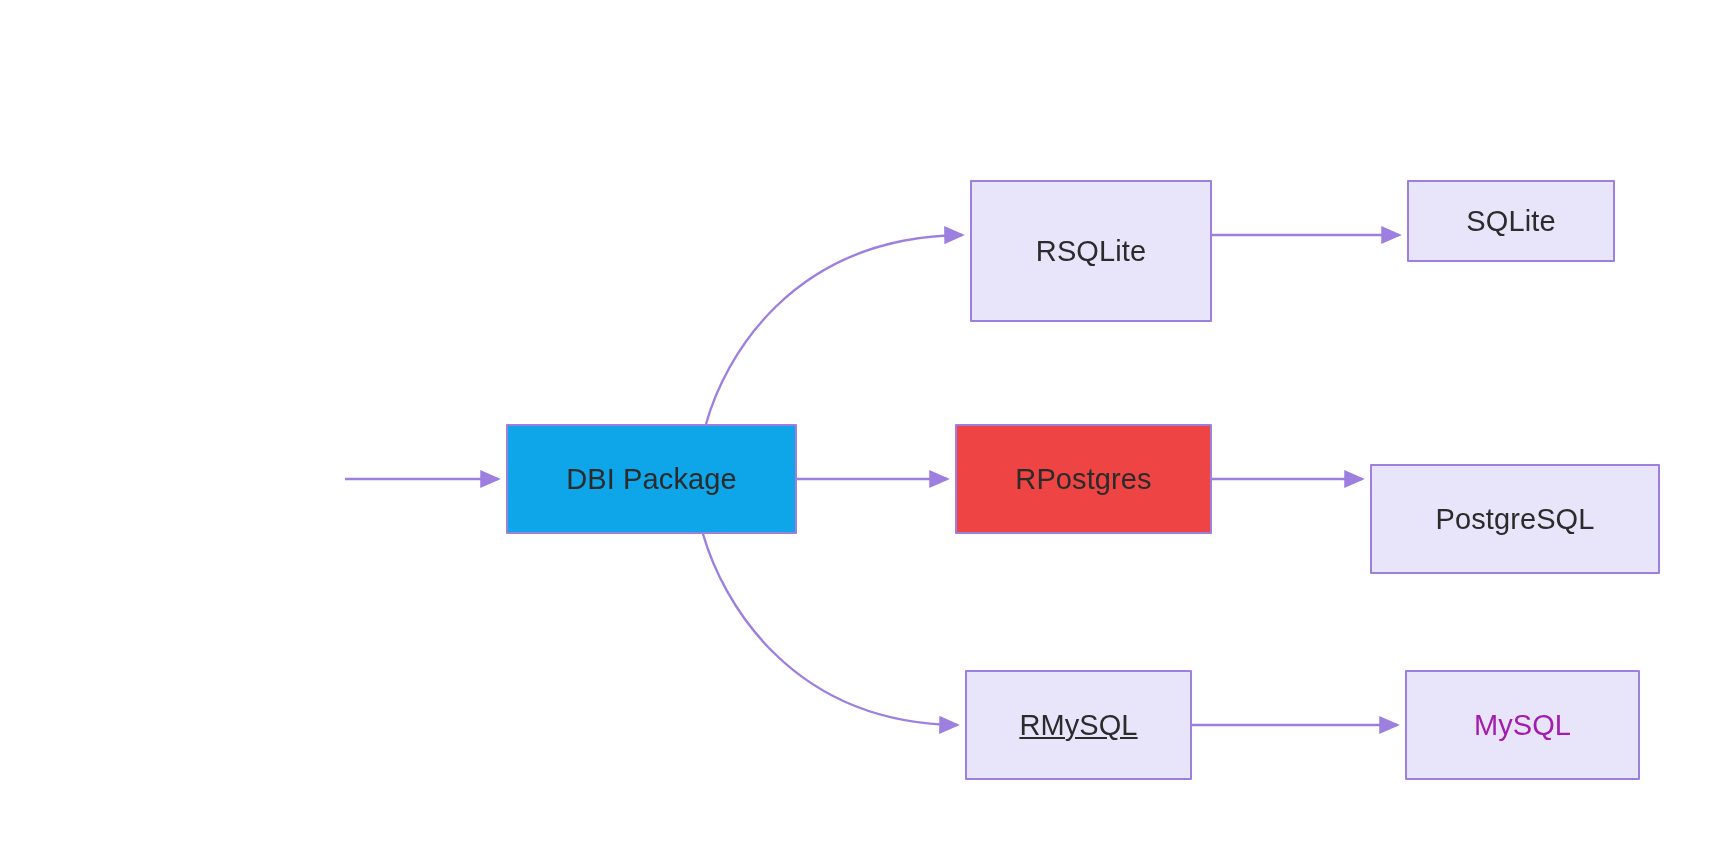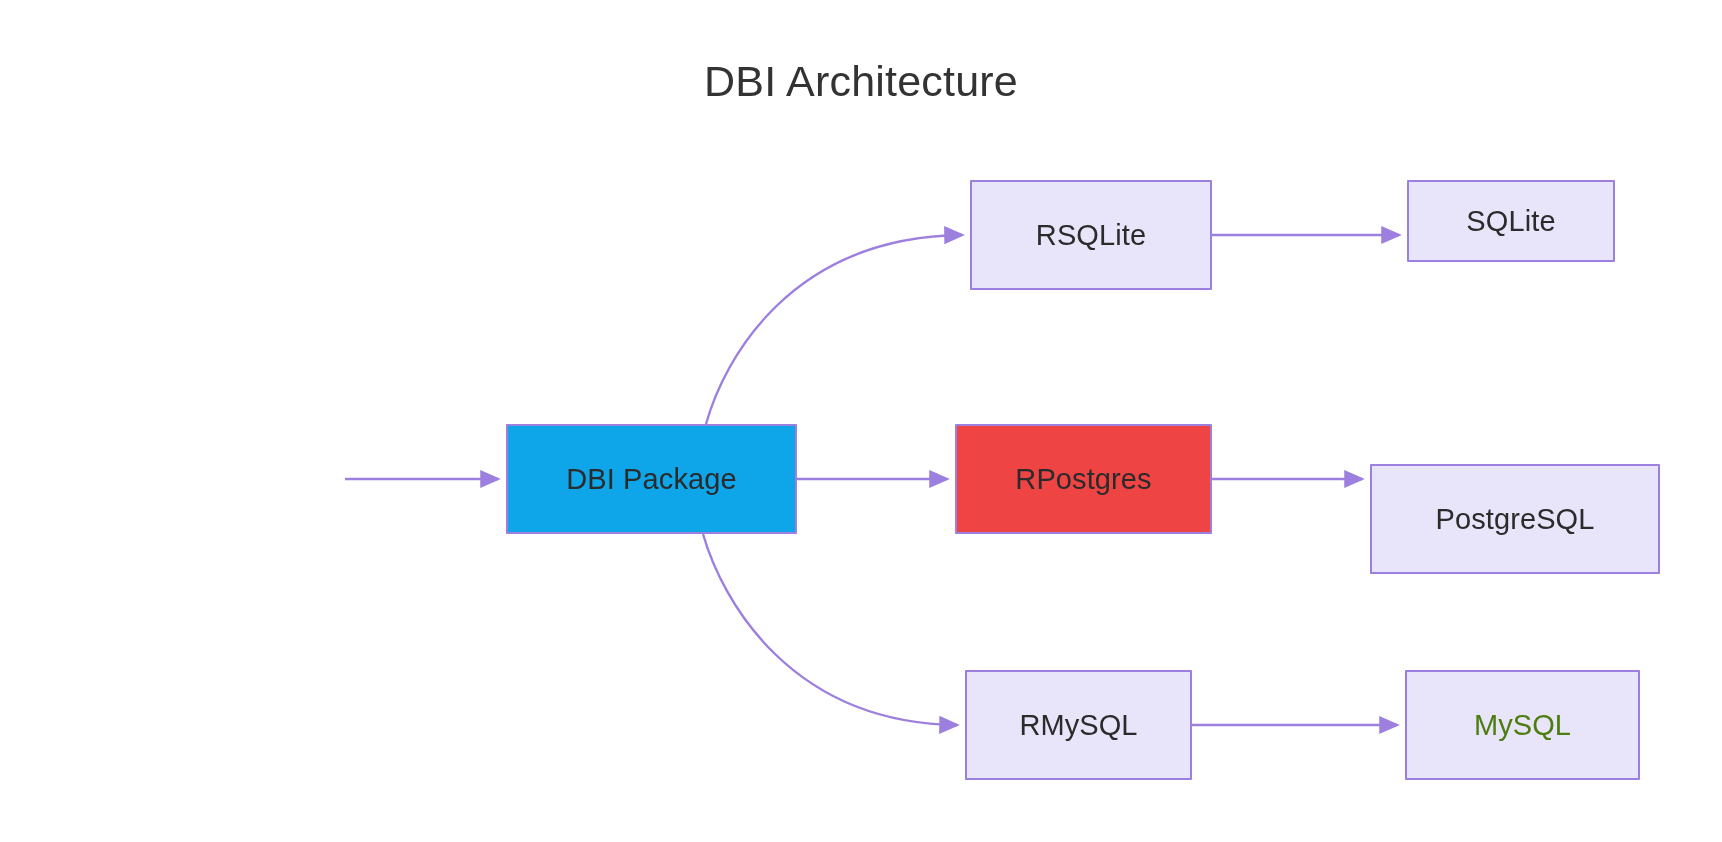"DBI Architecture" div { html: <div>DBI Architecture</div> -> none }
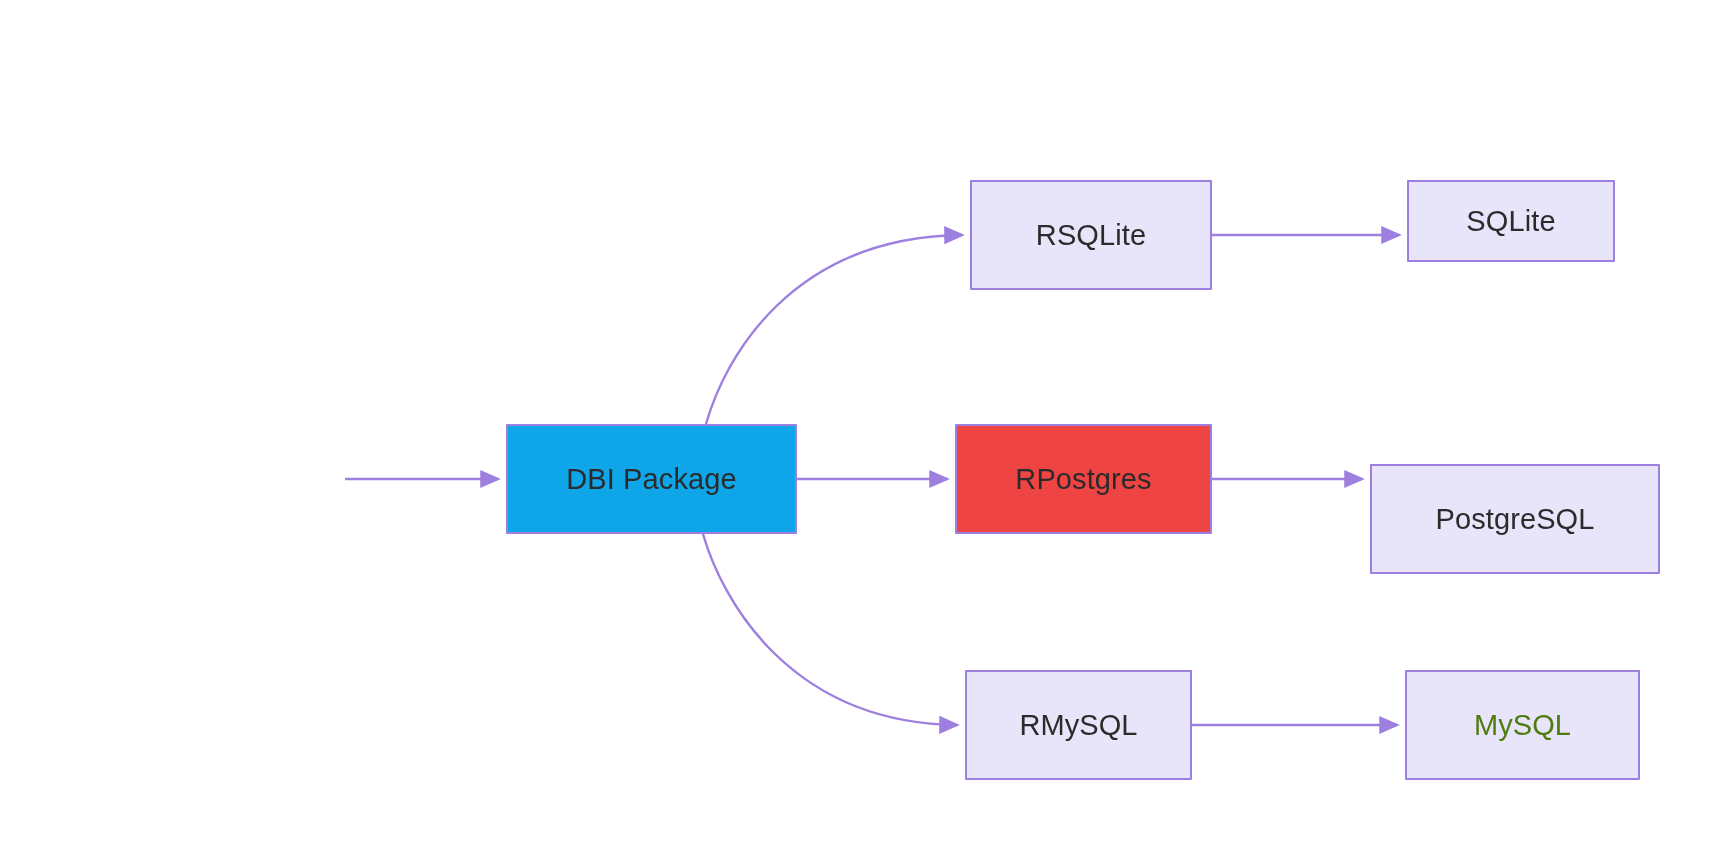"RSQLite" div.node { height: 110px -> 142px }
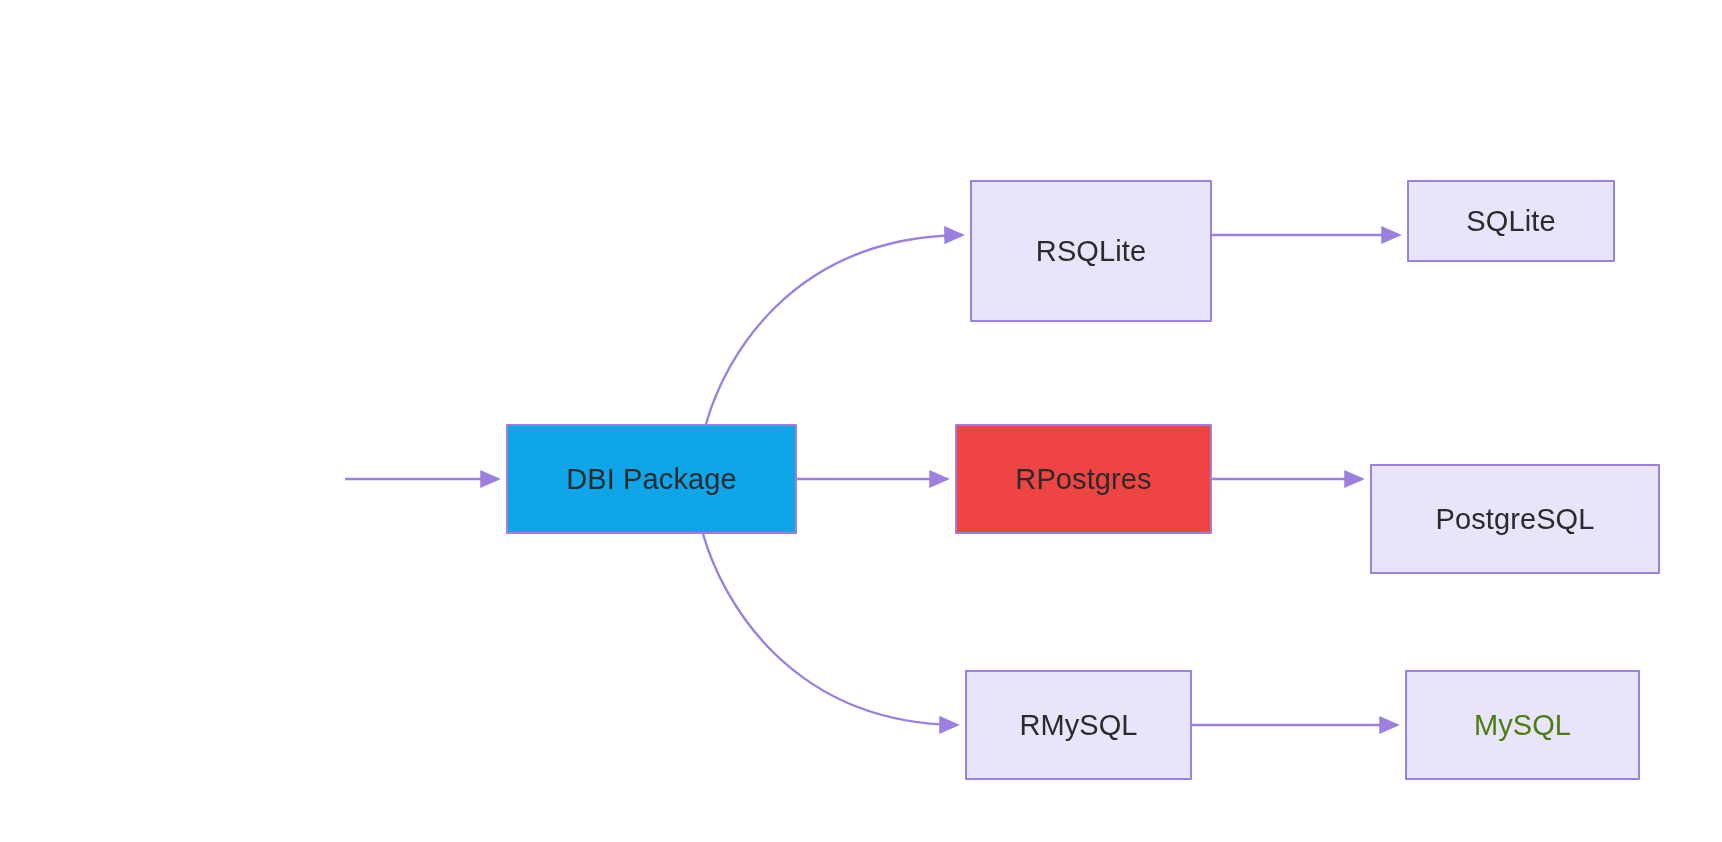"RMySQL" div.node { text-decoration: none -> underline }
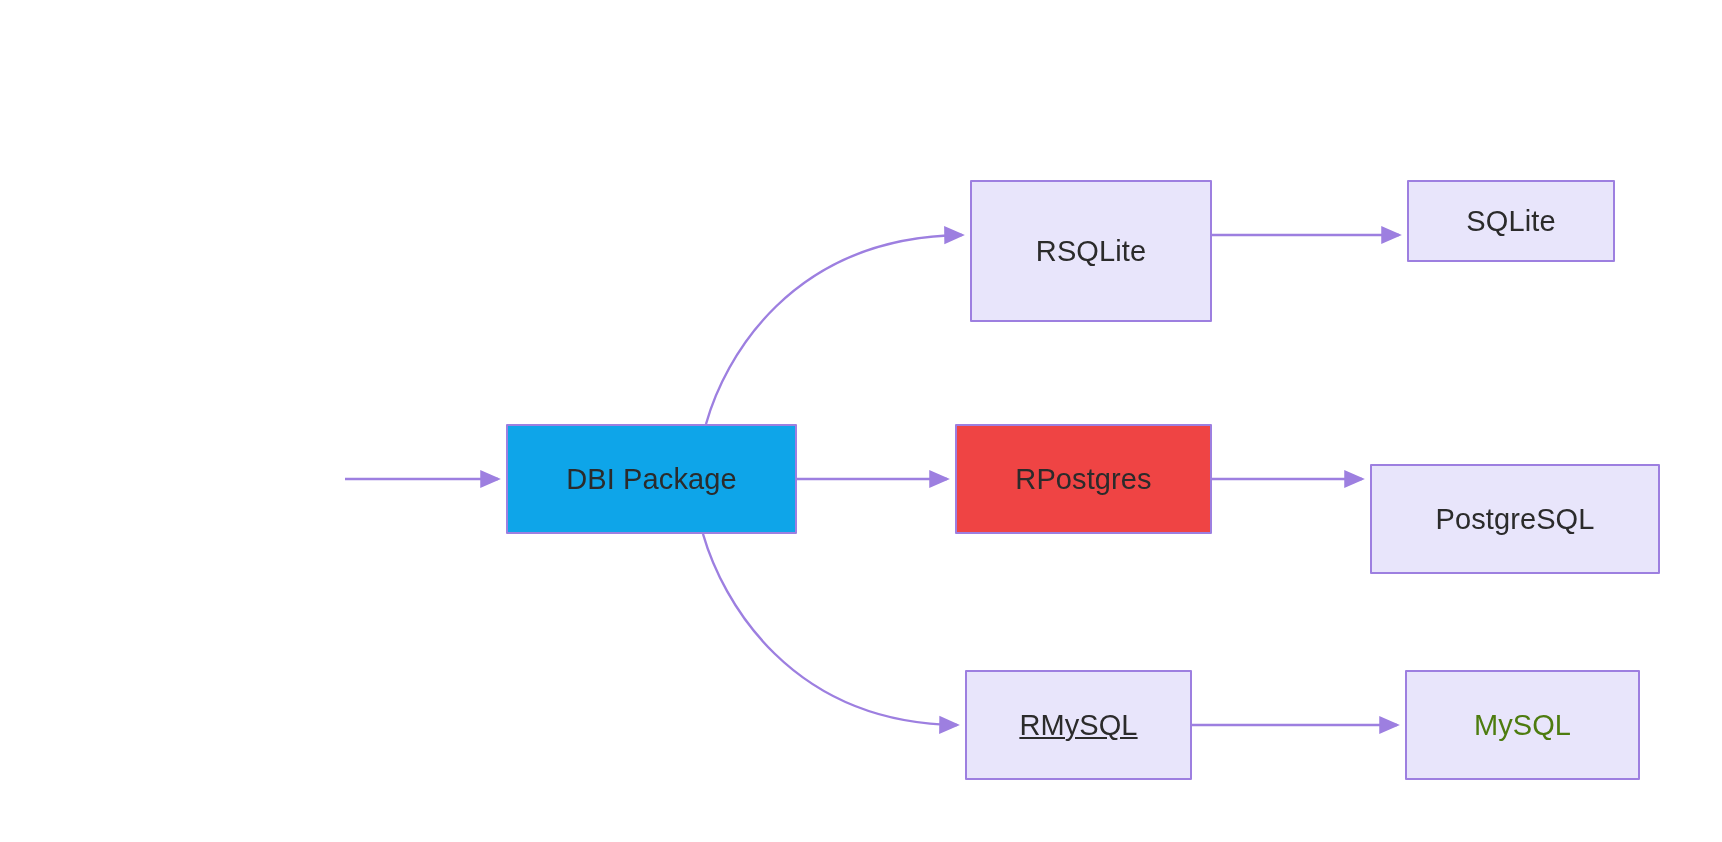"MySQL" div.node { color: #4d7c0f -> #a21caf }
